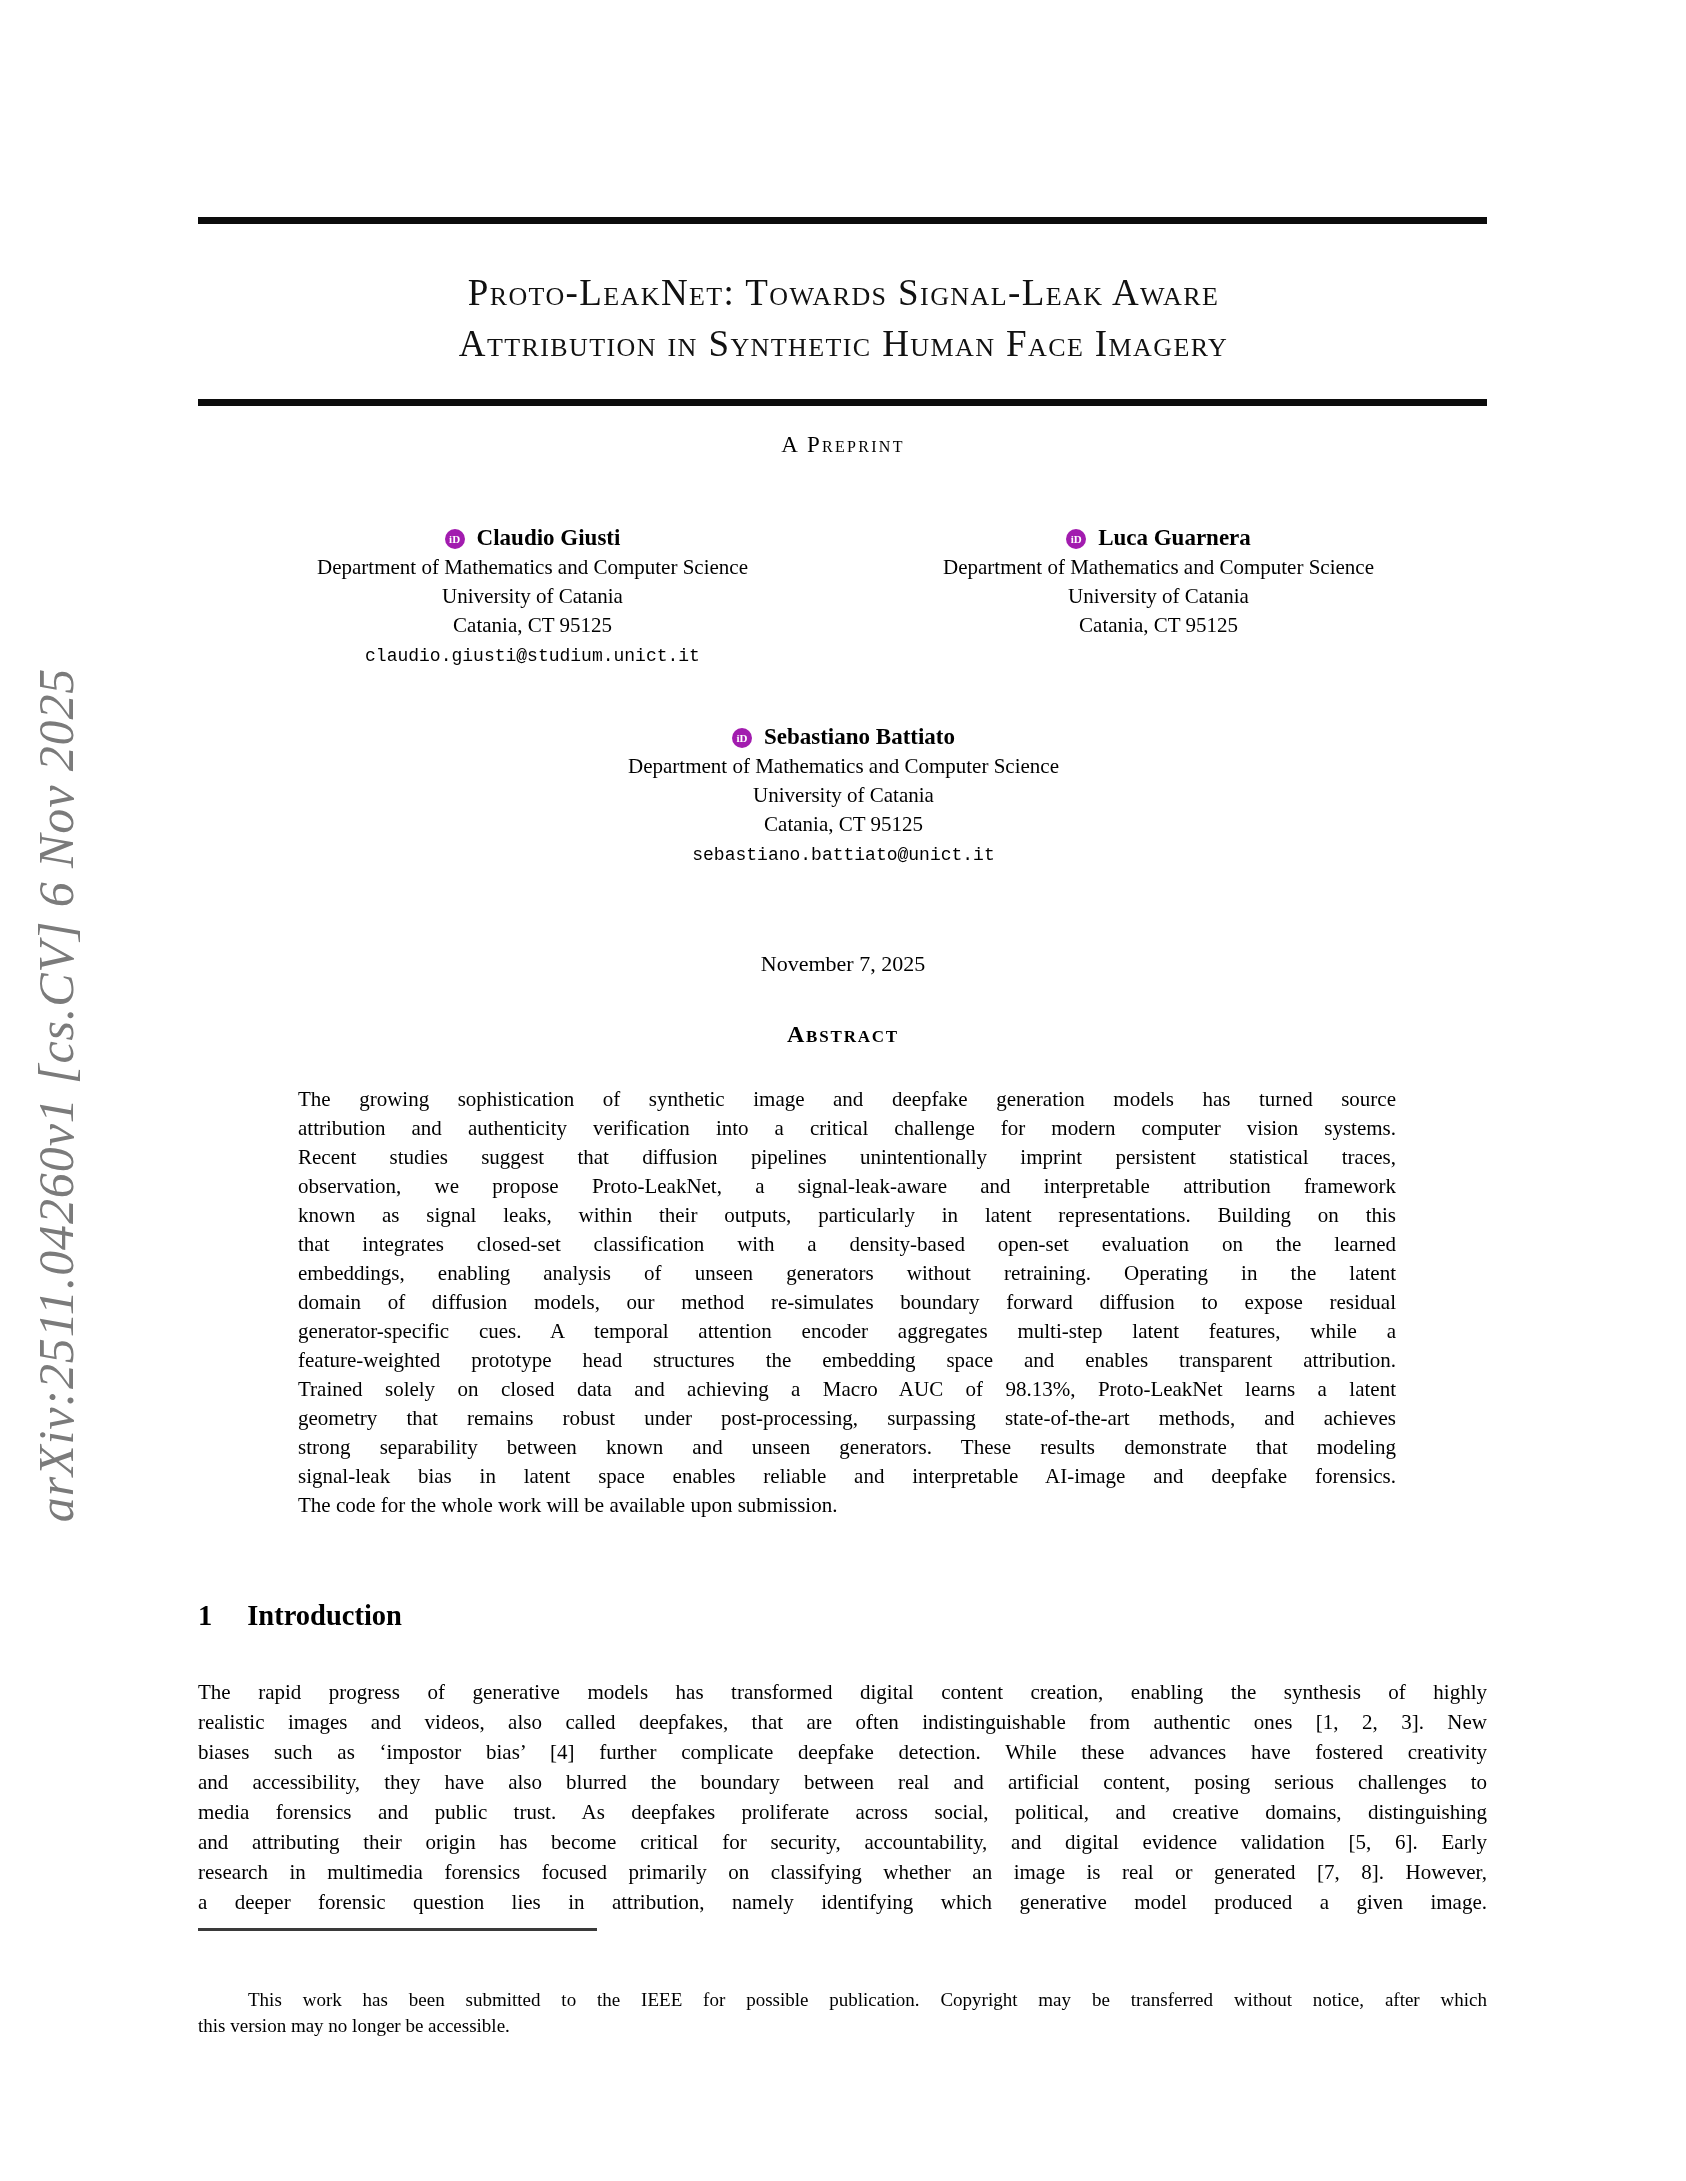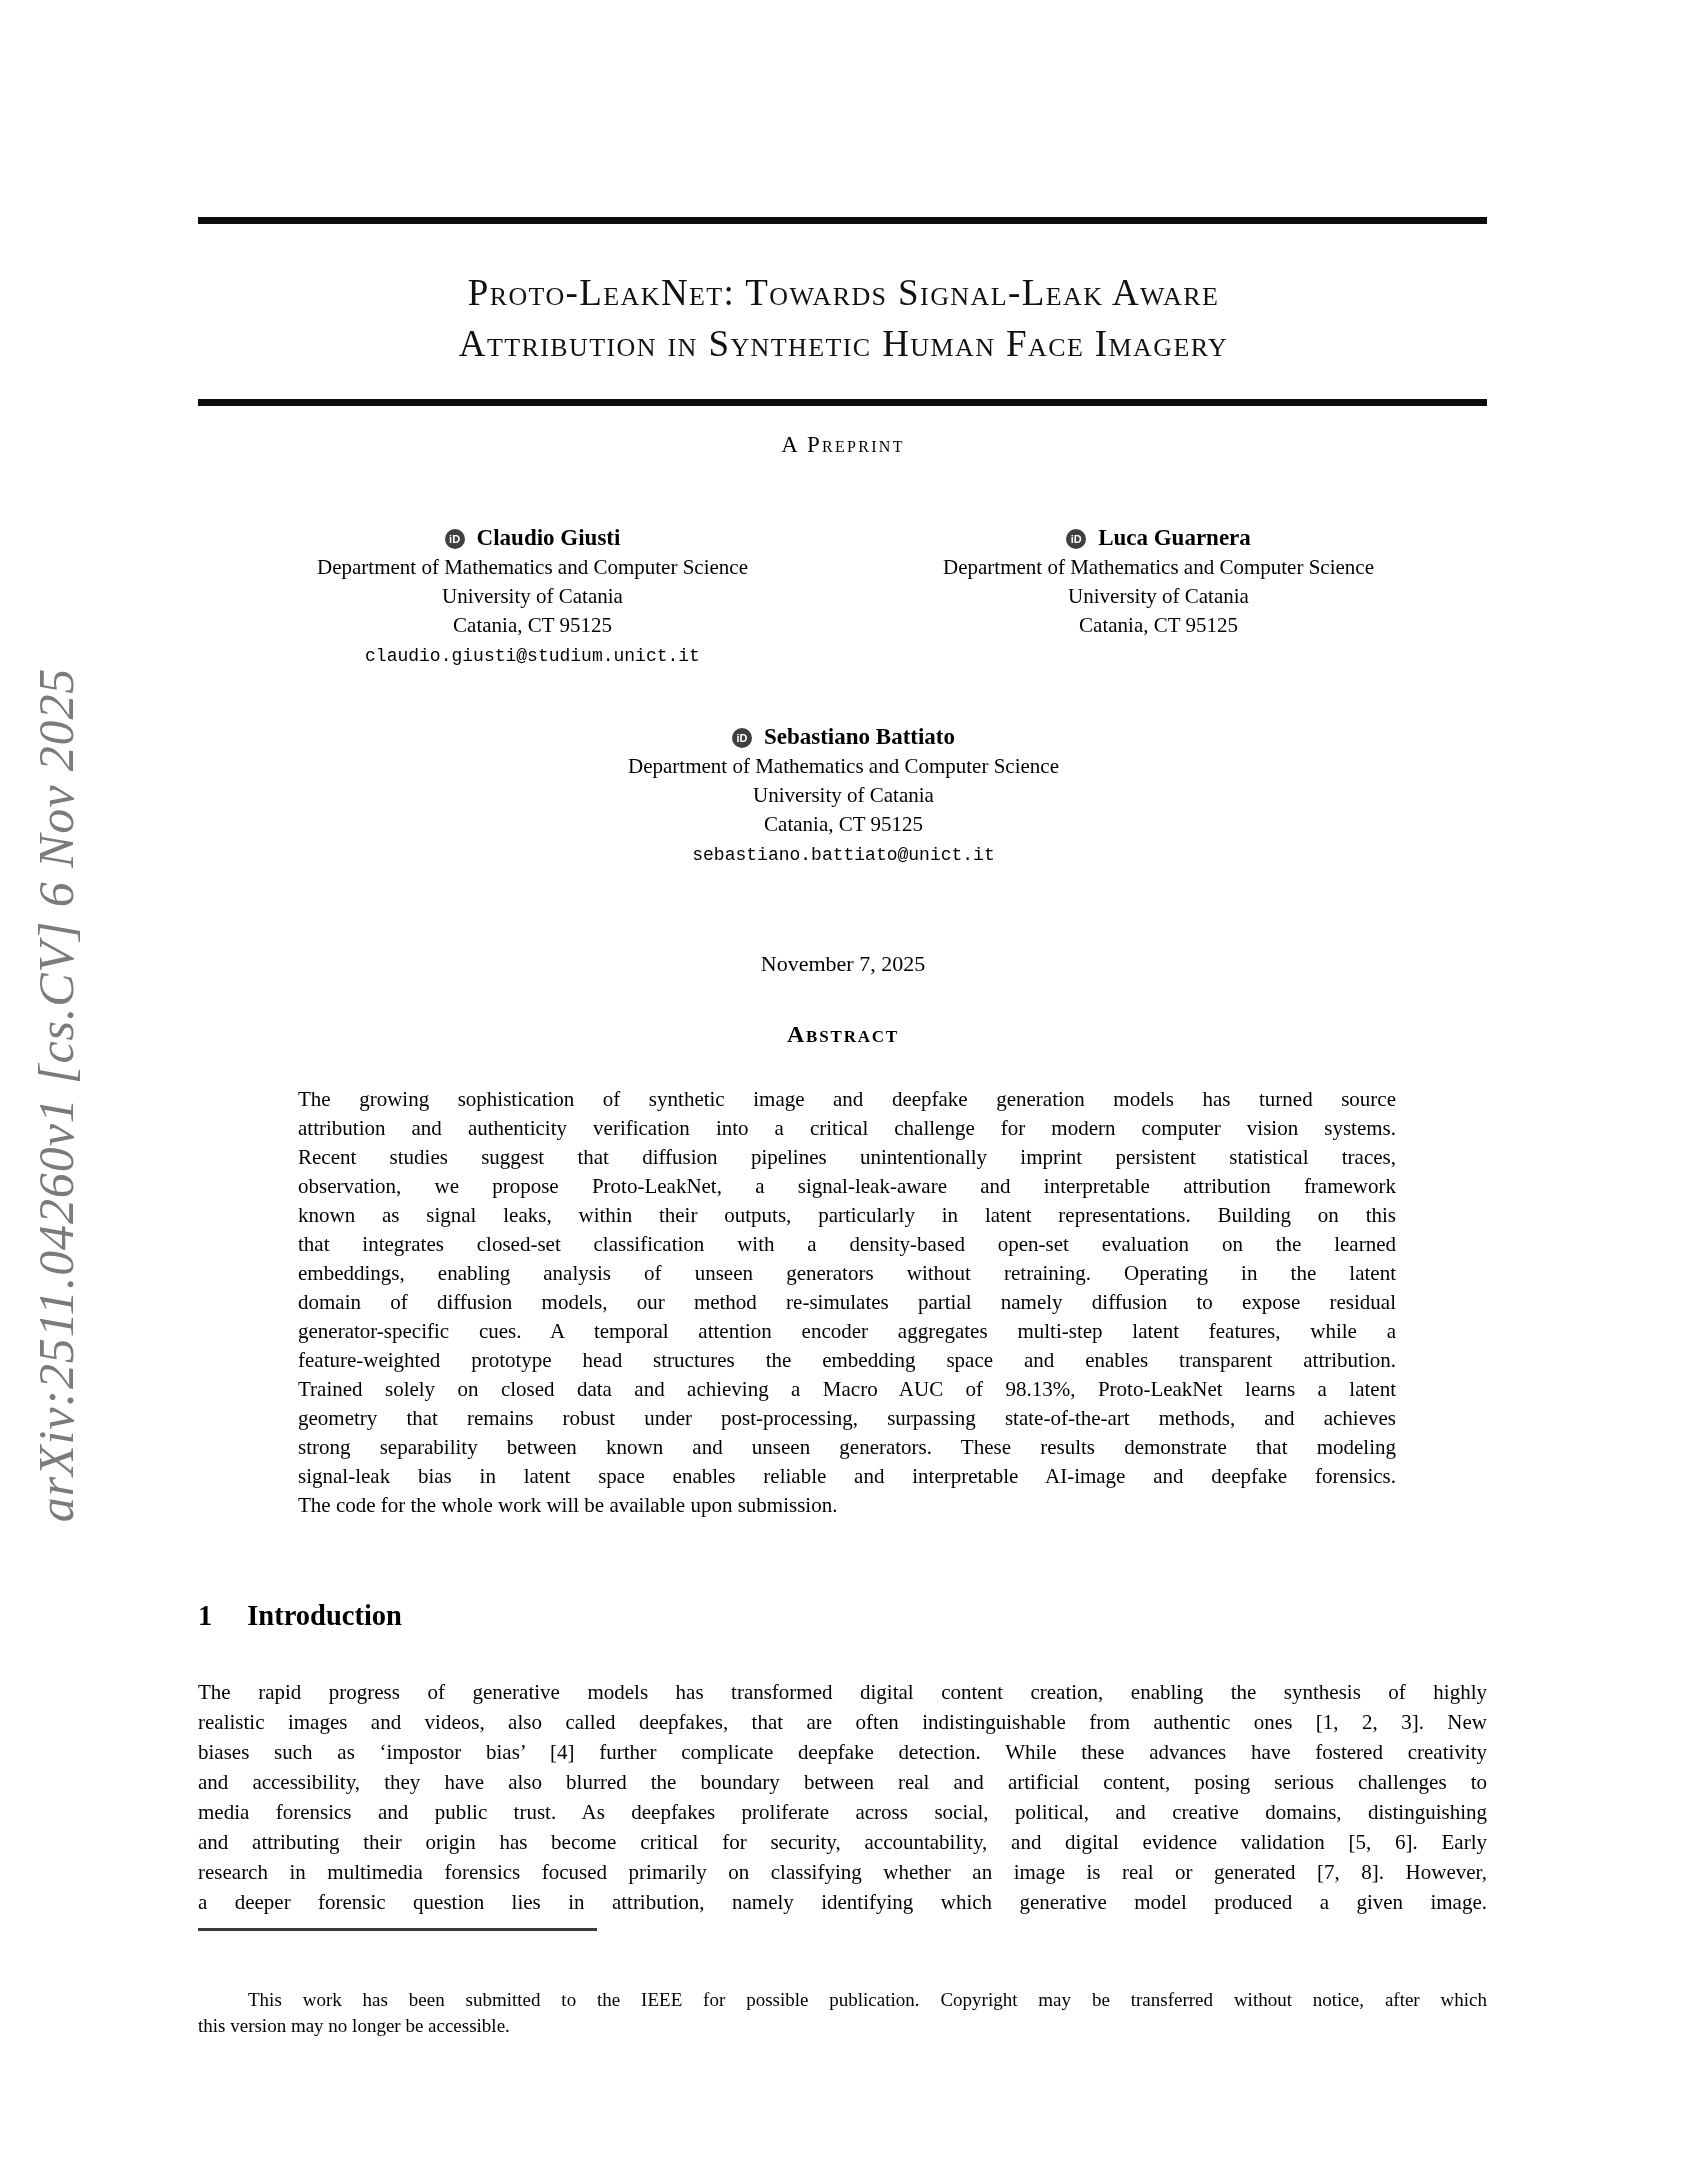"iD" .orcid { background: #404040 -> #a21caf; font-family: Liberation Sans, sans-serif -> Liberation Serif, serif }
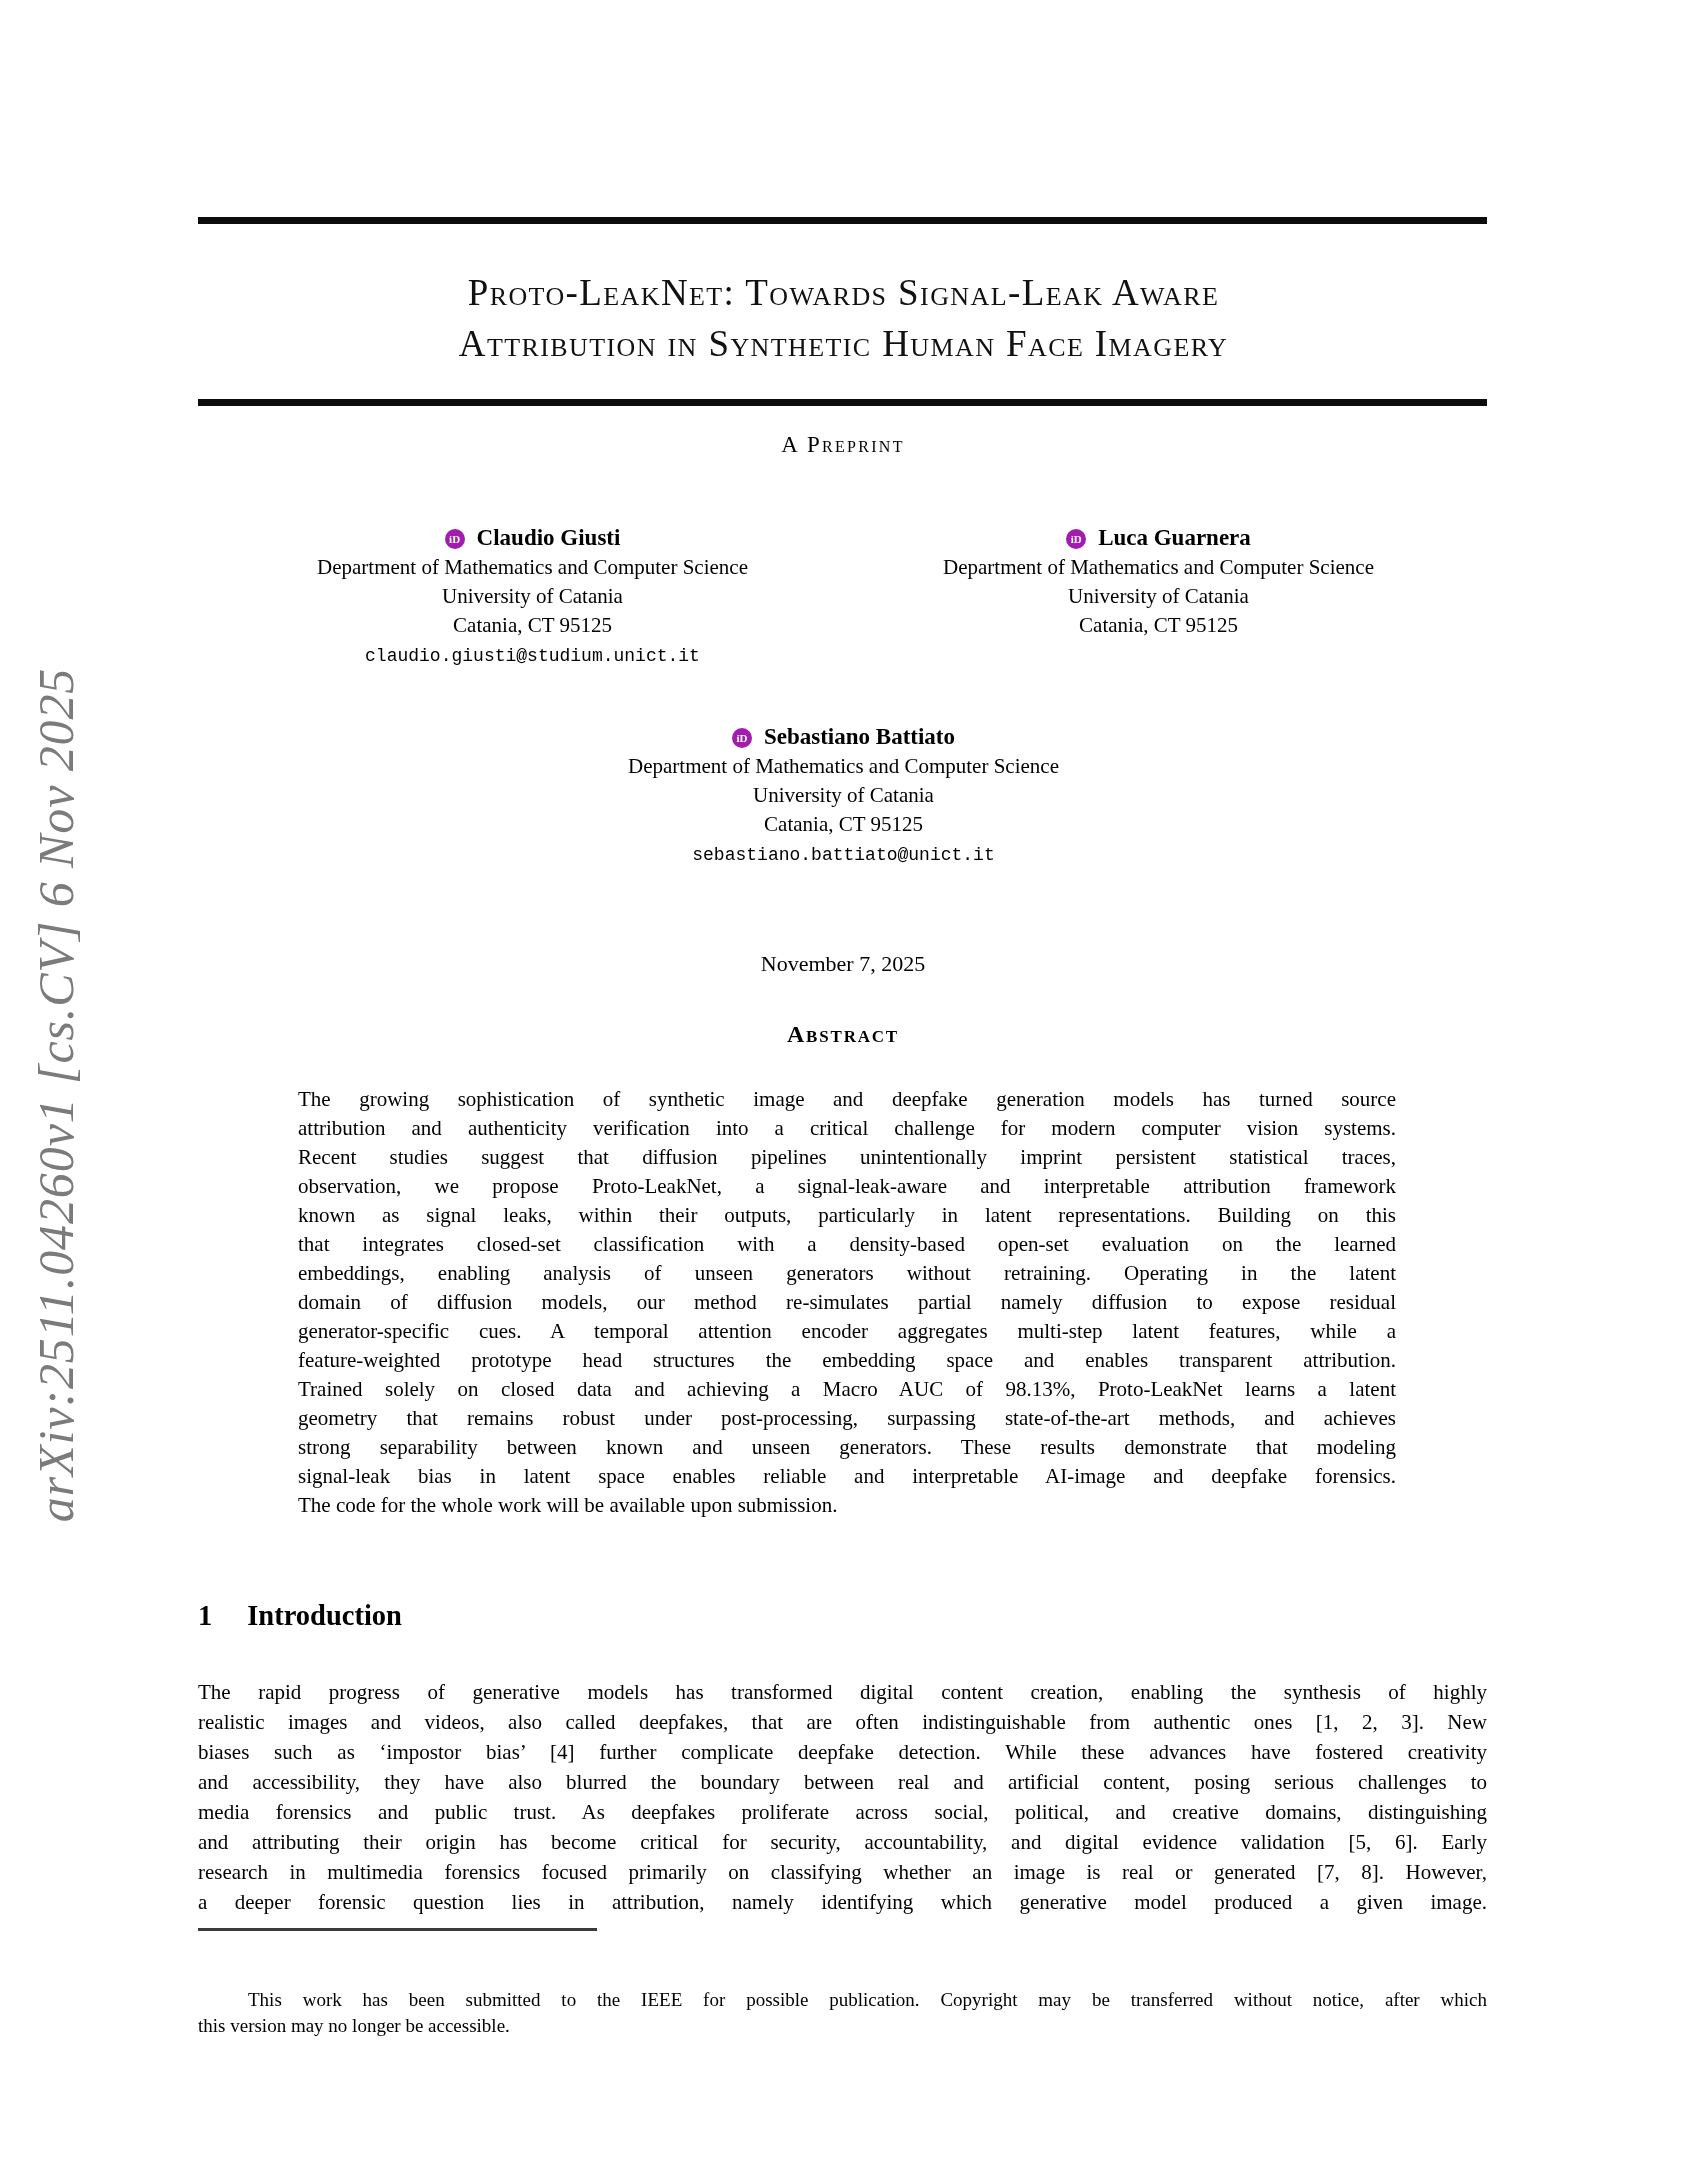"domain of diffusion models, our" div.jl { text: partial namely -> boundary forward }
